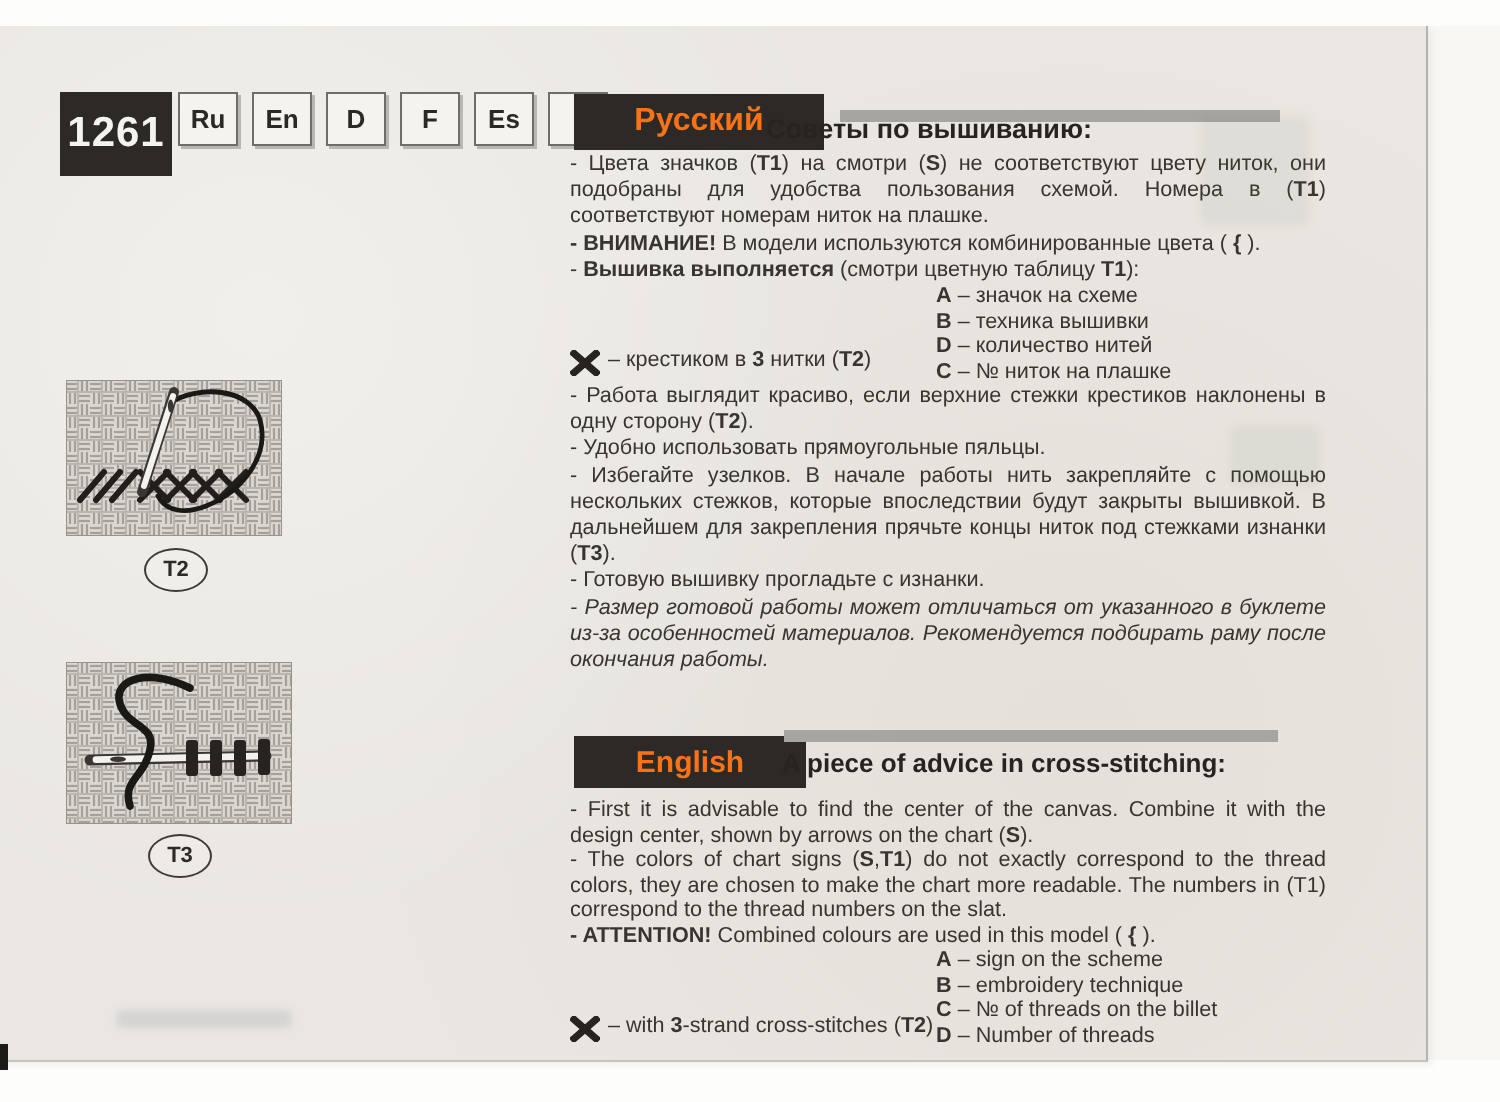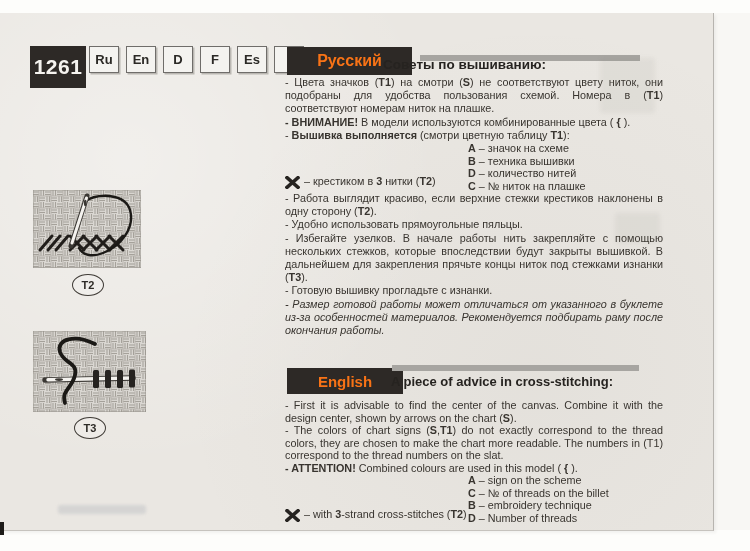"C – № of threads" div.legend-item { order: before "B – embroidery technique" -> after "B – embroidery technique" }
